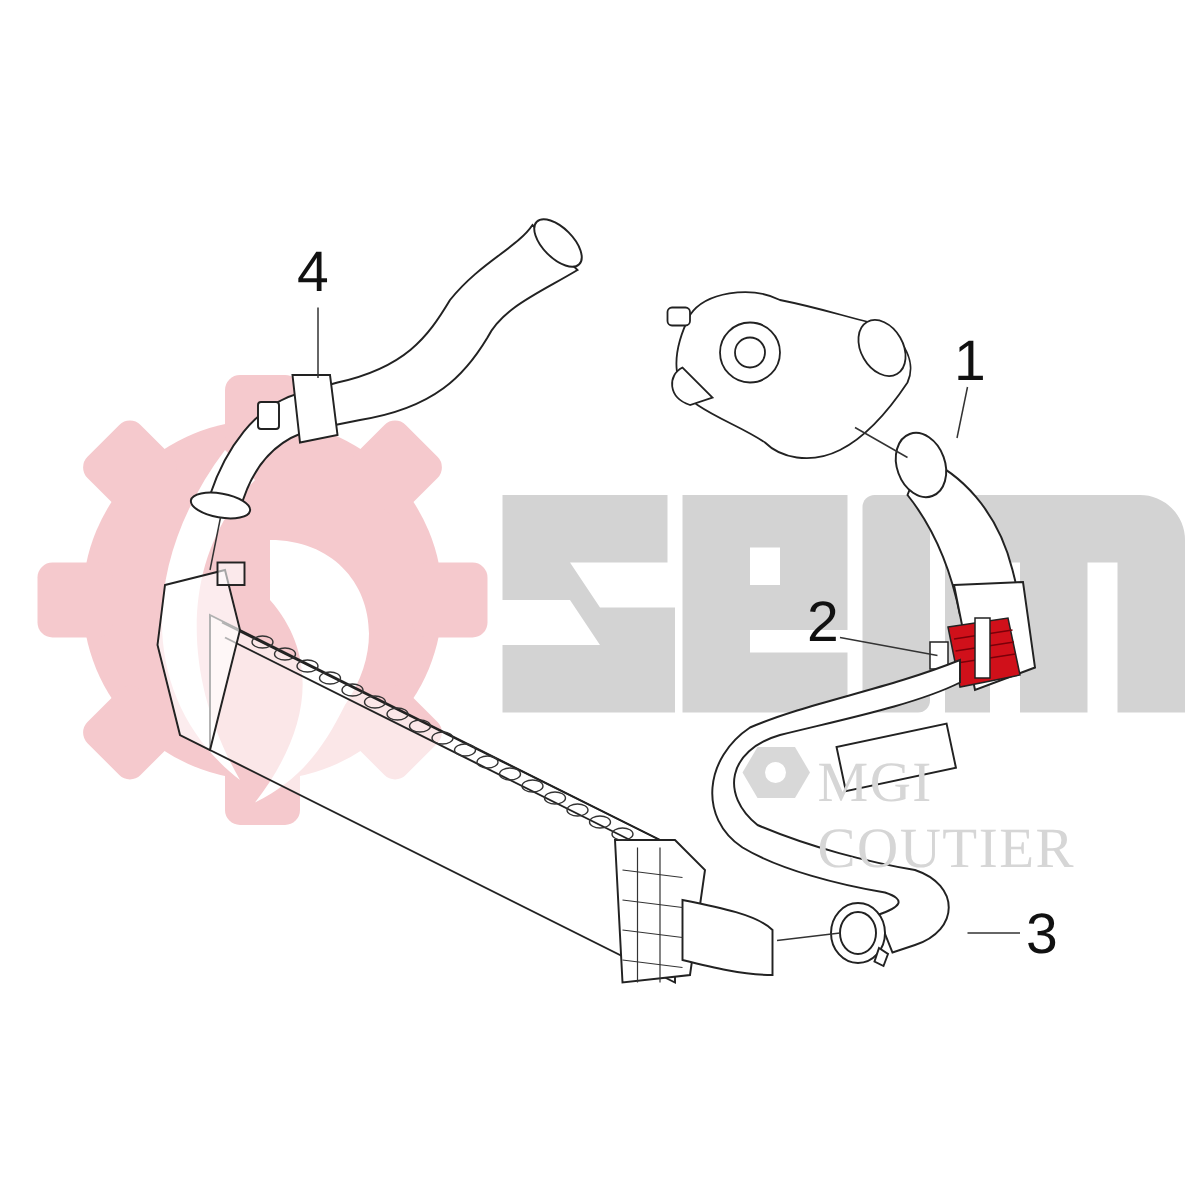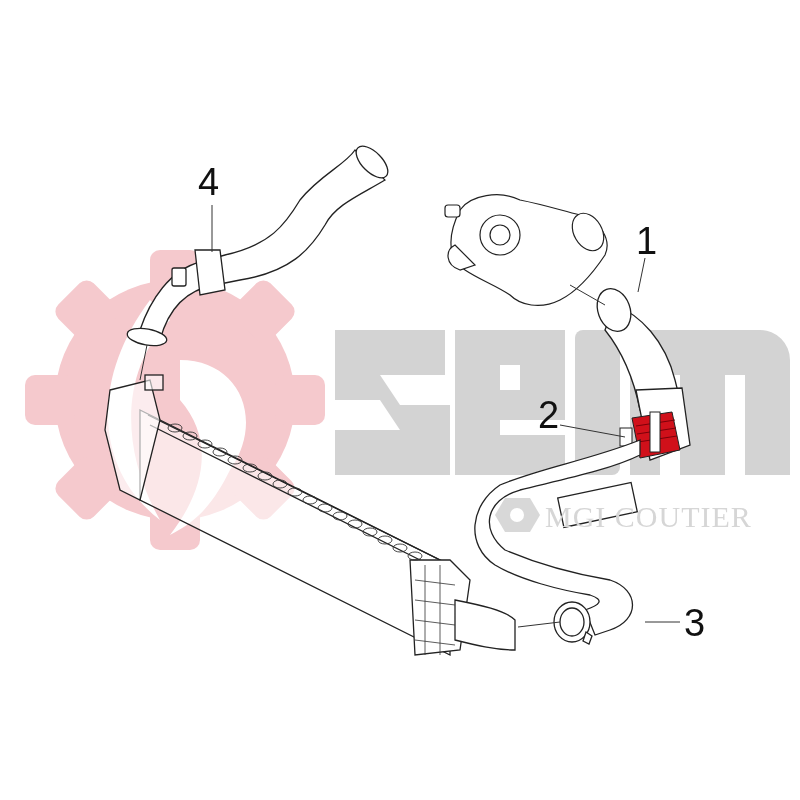"MGI COUTIER" .wm-text { font-size: 30px -> 38px }
